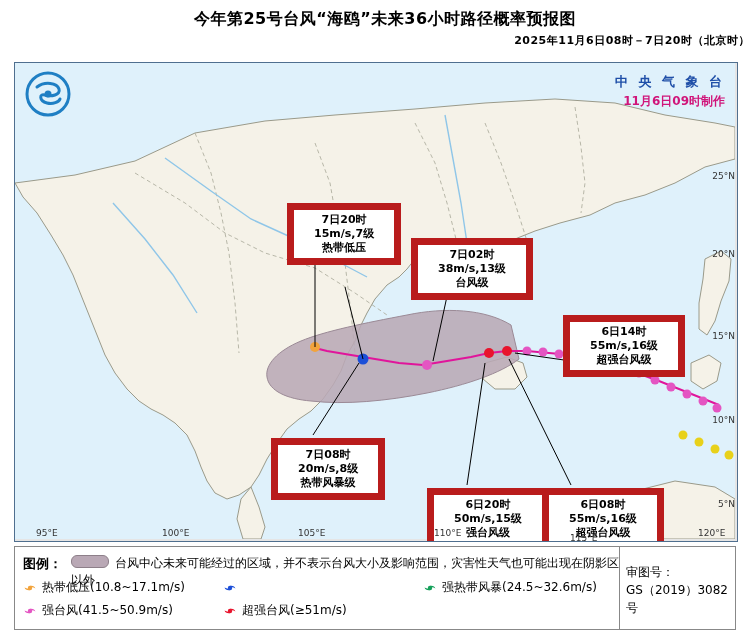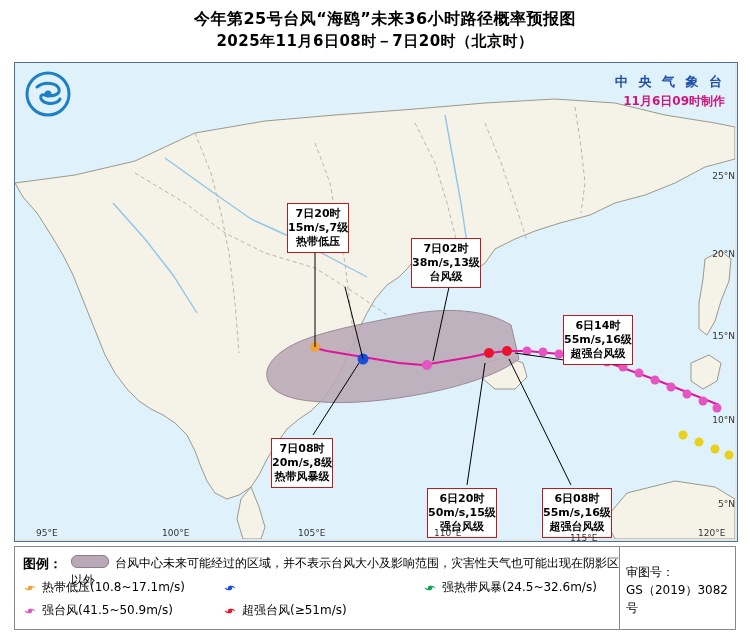"2025年11月6日08时－7日20时（北京时）" .title-line2 { font-size: 15px -> 11px; text-align: none -> right }
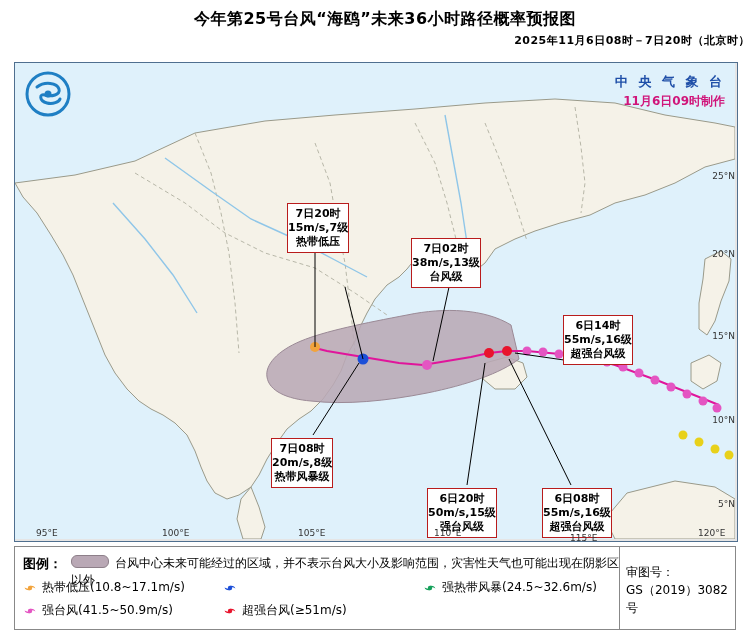"7日20时" .callout { border: 1px solid #b91c1c -> 7px solid #b91c1c; padding: 3px 0 -> 3px 20px }
